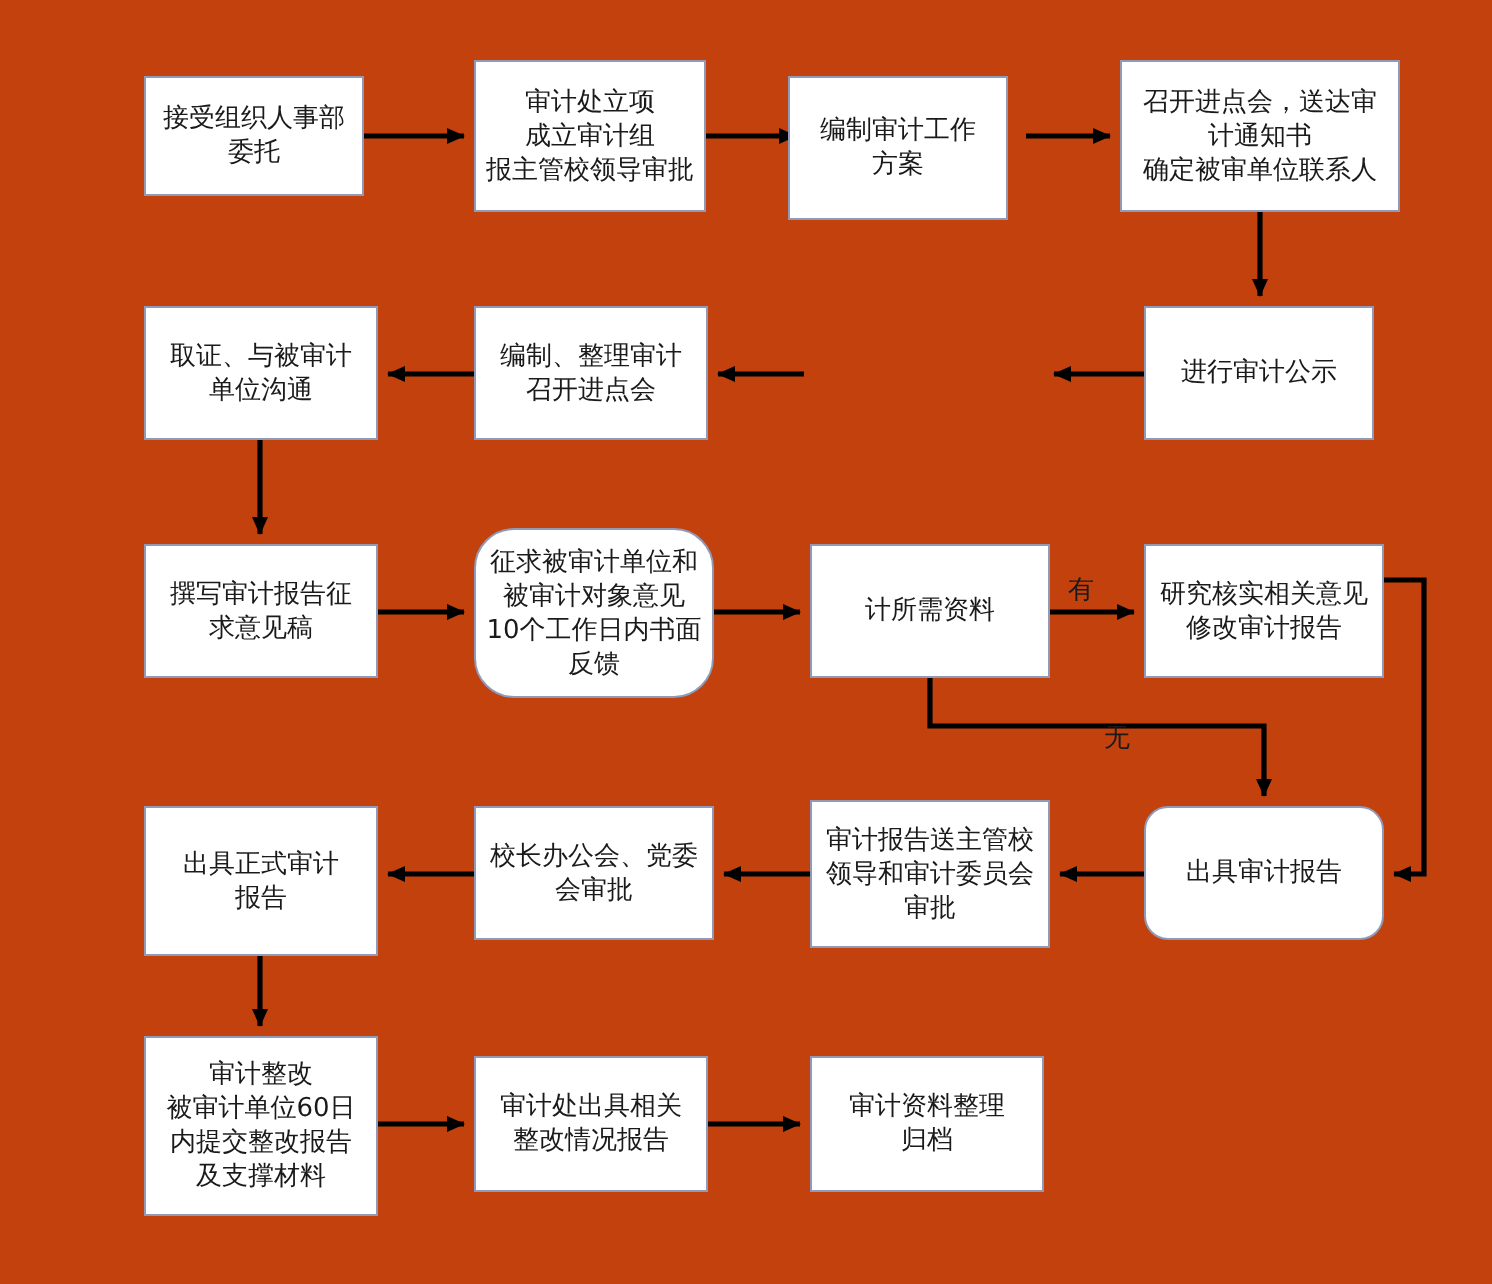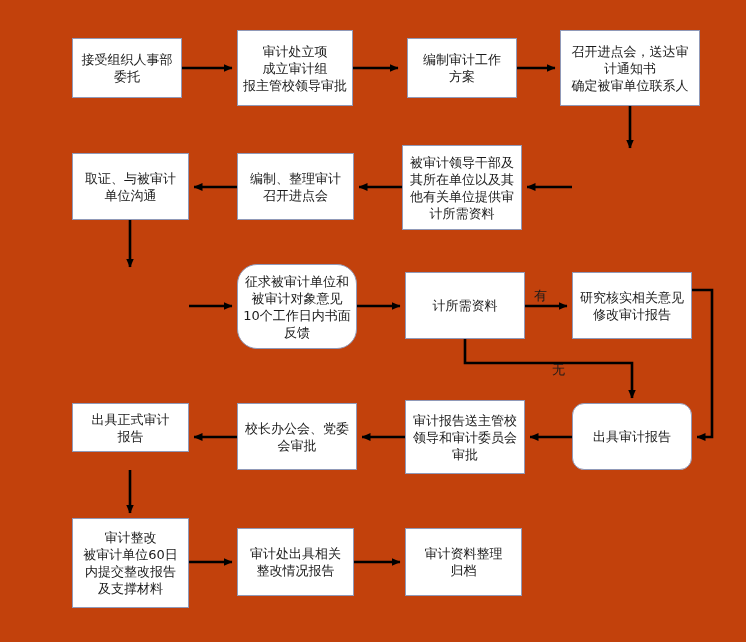"编制审计工作" div.node-box { height: 60px -> 72px; left: 407px -> 394px }
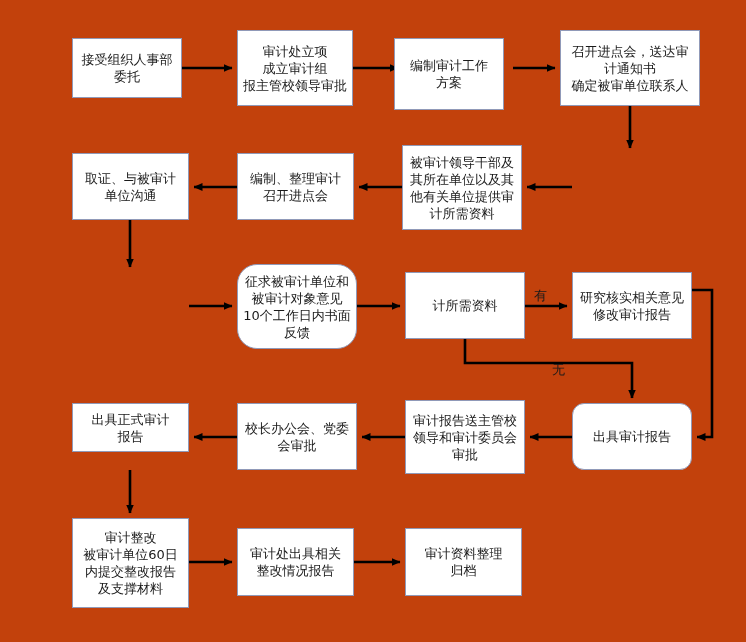"被审计领导干部及" div.node-box { html: <div> <span>被审计领导干部及 其所在单位以及其 他有关单位提供审 计所需资料</span> </div> -> none }
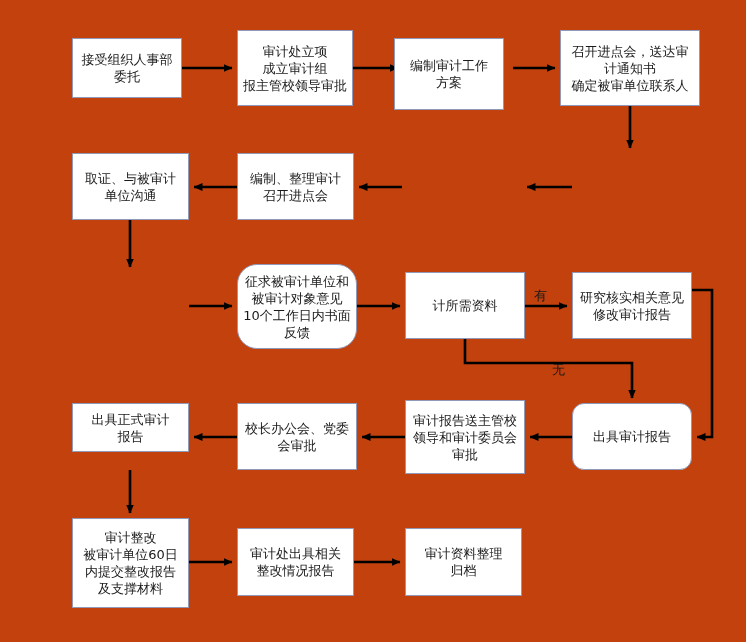"进行审计公示" div.node-box { html: none -> <div> <span>进行审计公示</span> </div> }
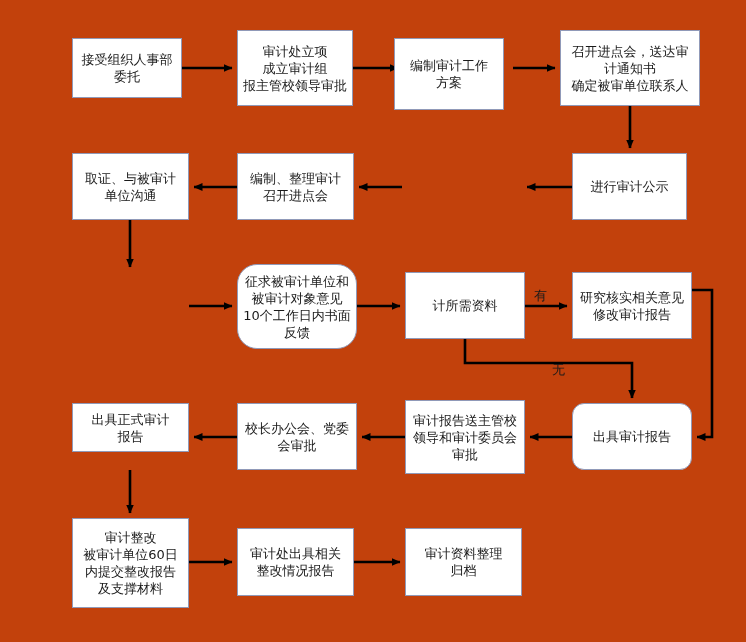"撰写审计报告征" div.node-box { html: none -> <div> <span>撰写审计报告征 求意见稿</span> </div> }
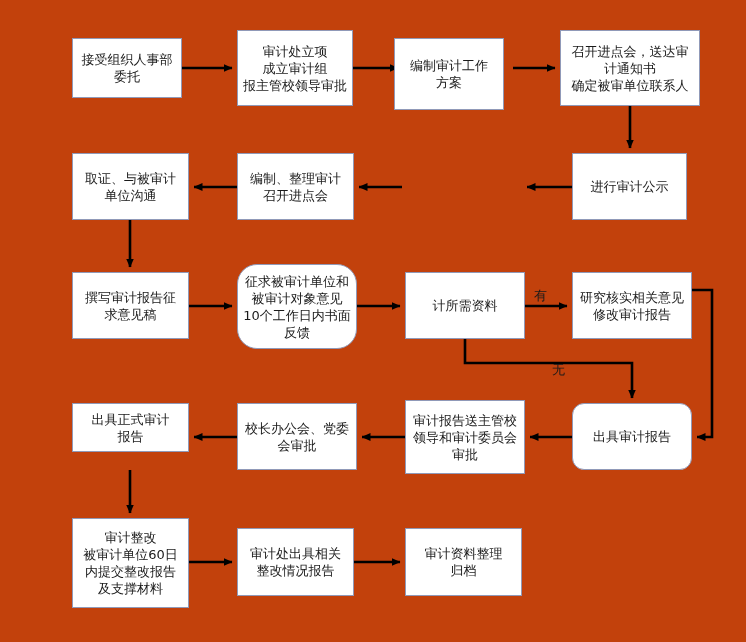"出具正式审计" div.node-box { height: 49px -> 75px }
